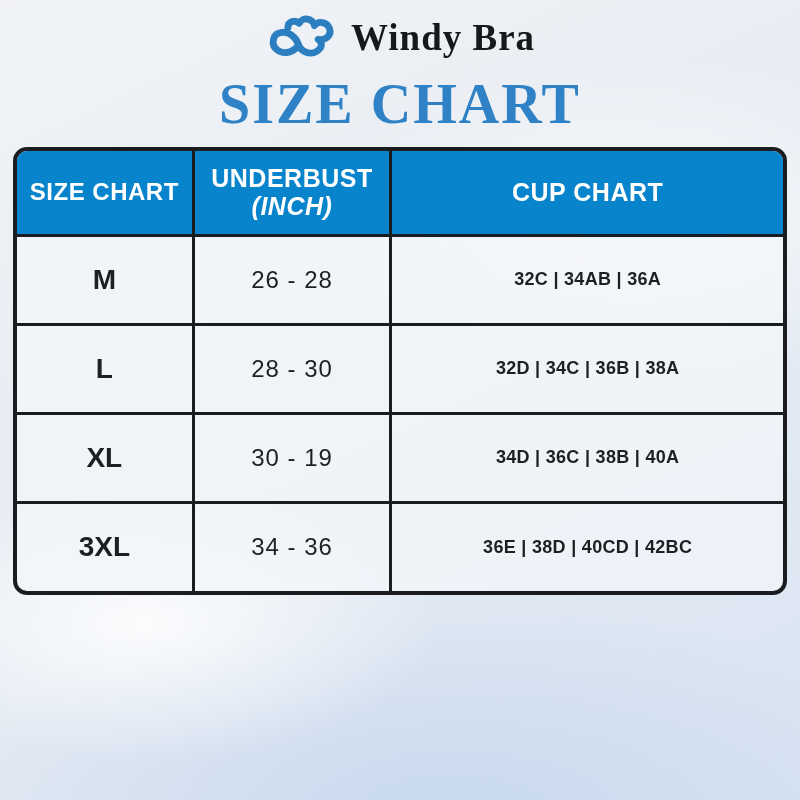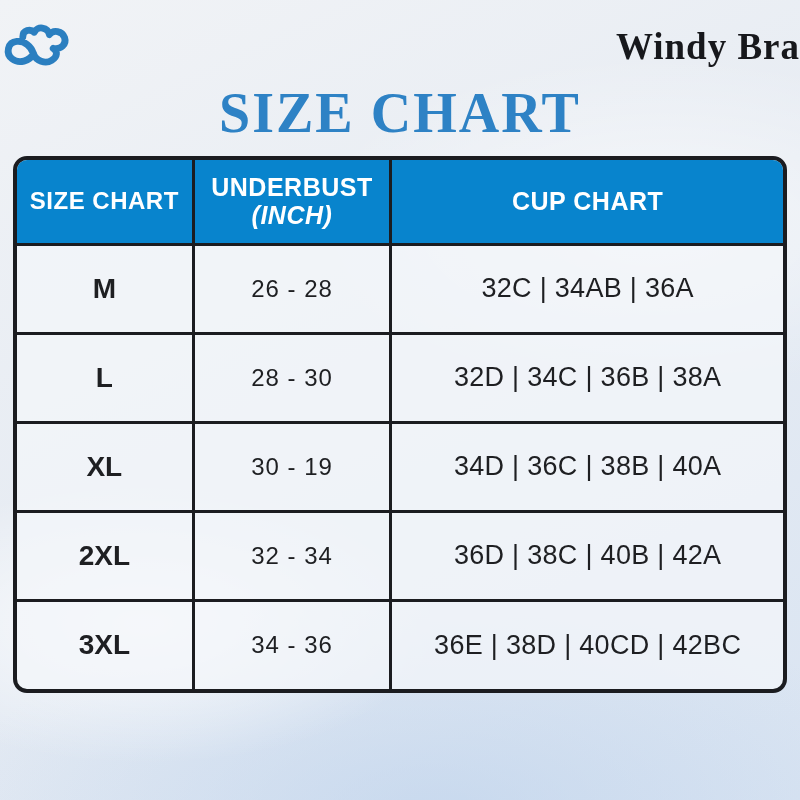"Windy Bra" .brand-row { justify-content: space-between -> center; padding-top: 16px -> 7px }
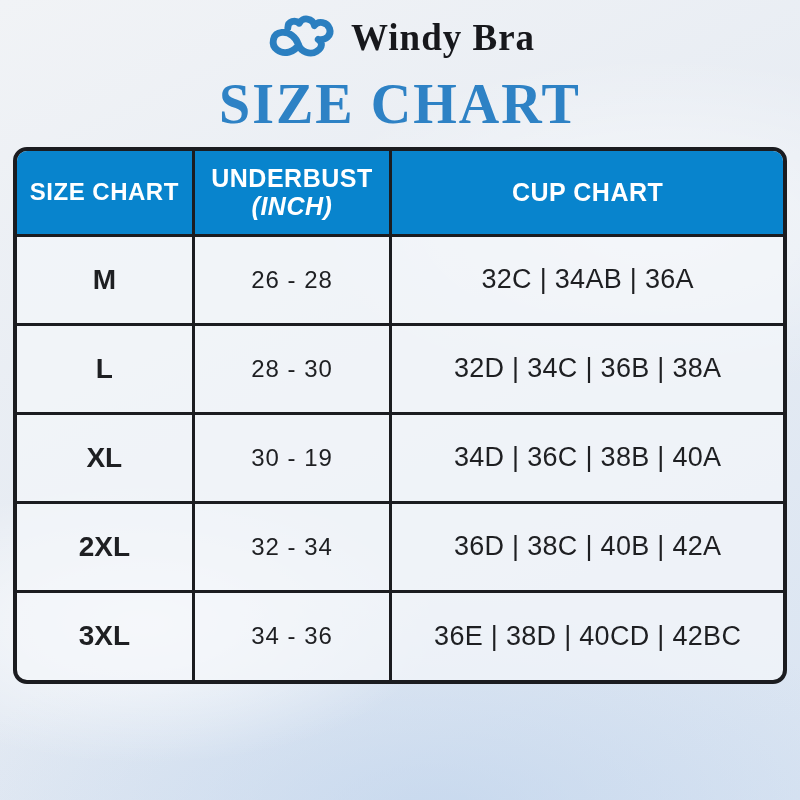"32C | 34AB | 36A" td.cell-cup { font-size: 27px -> 18px; font-weight: none -> bold }
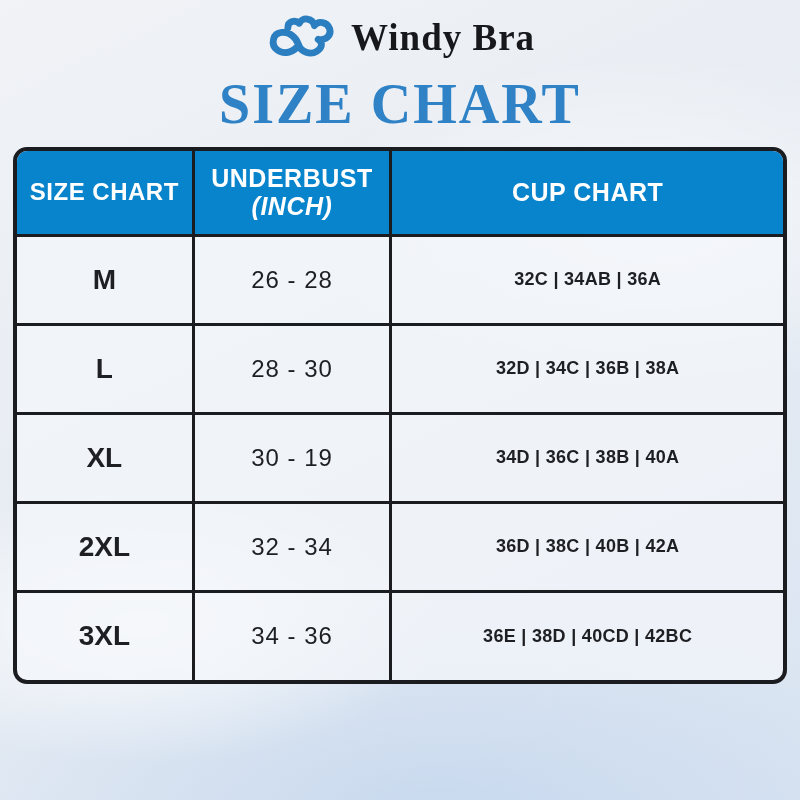"2XL" tr { html: <tr> <td>2XL</td> <td>32 - 34</td> <td>36D | 38C | 40B | 42A</td> </tr> -> none }
